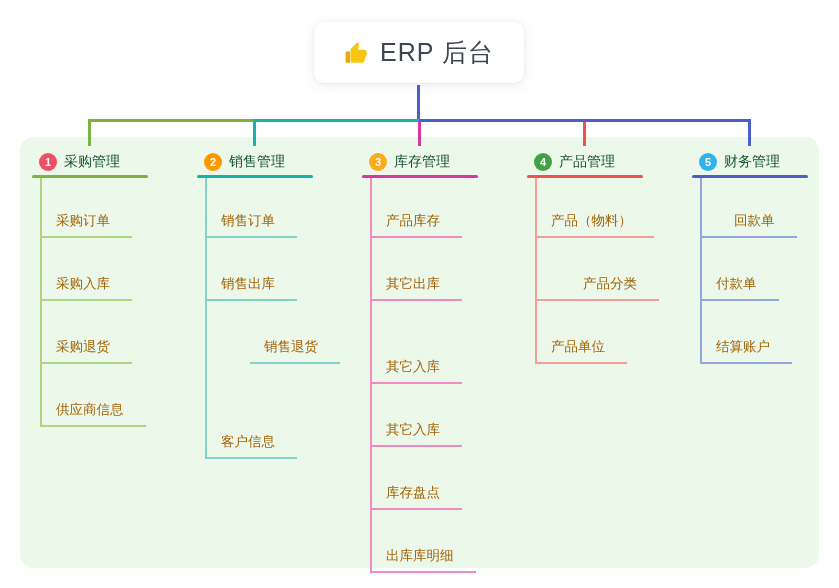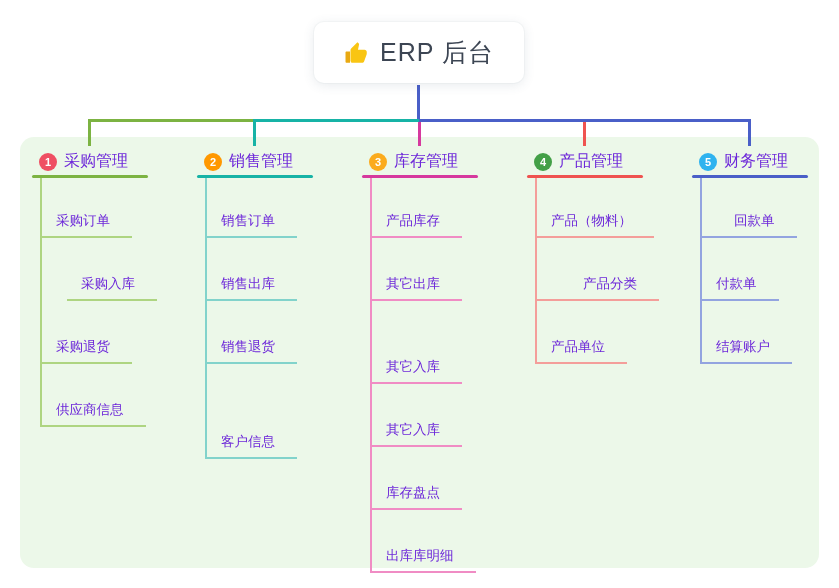"采购管理" .branch-title { color: #6d28d9 -> #14532d; font-size: 16px -> 14px }
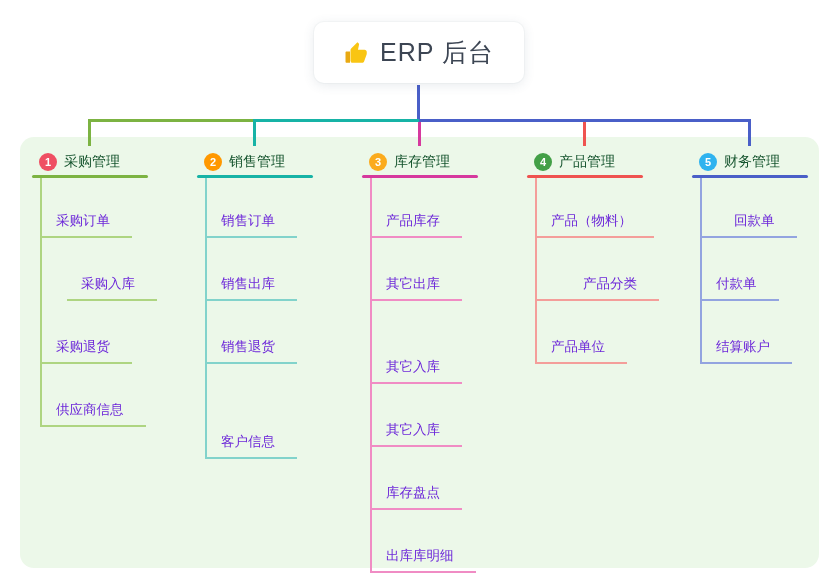"采购订单" .child { color: #6d28d9 -> #a16207 }
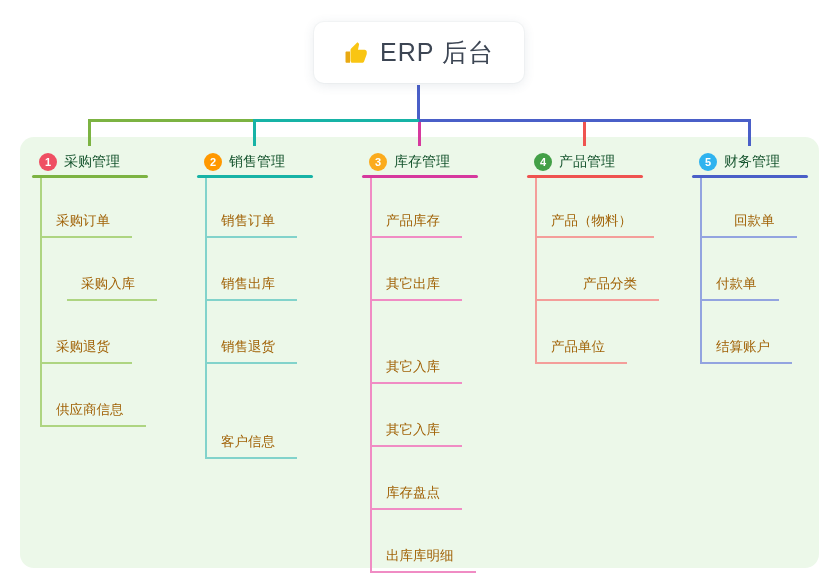"采购入库" div.child { margin-left: 25px -> none }
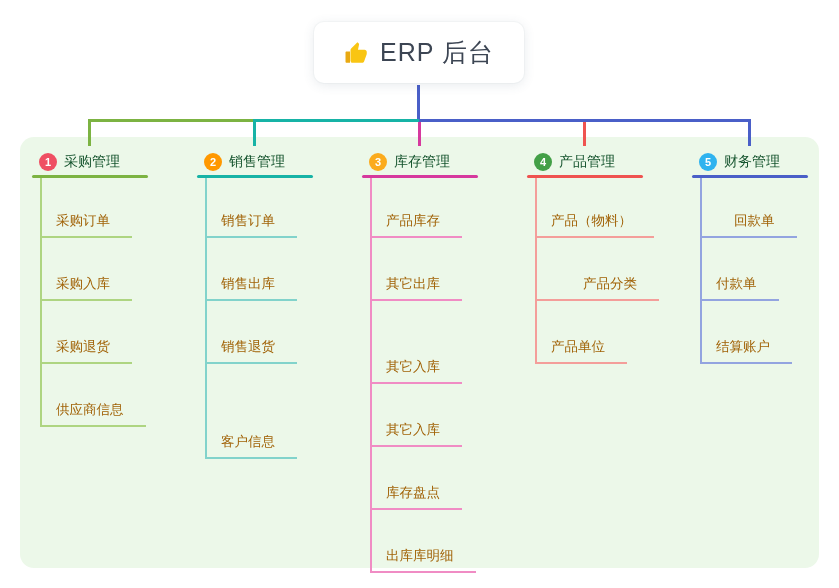"销售退货" div.child { margin-left: none -> 43px }
